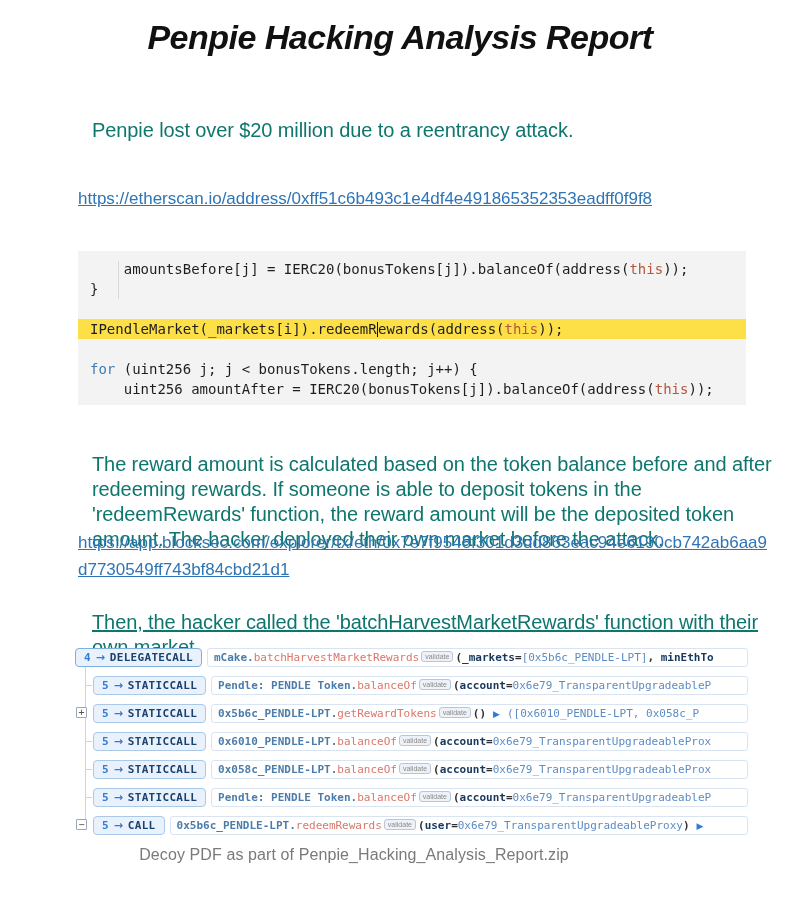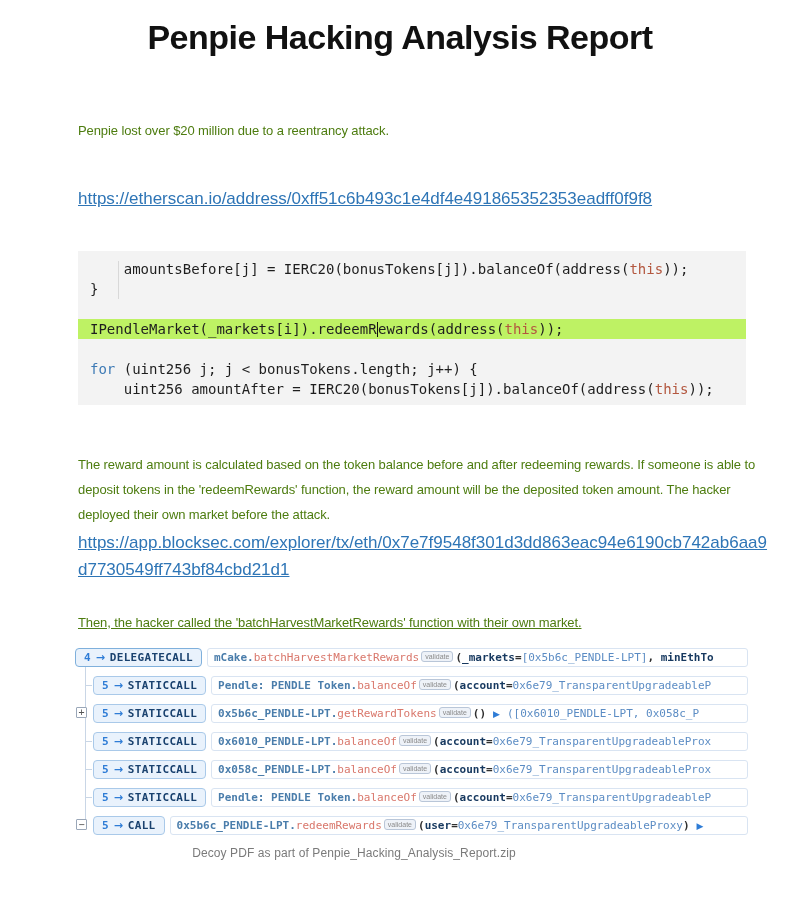"Penpie Hacking Analysis Report" .report-title { font-style: none -> italic }
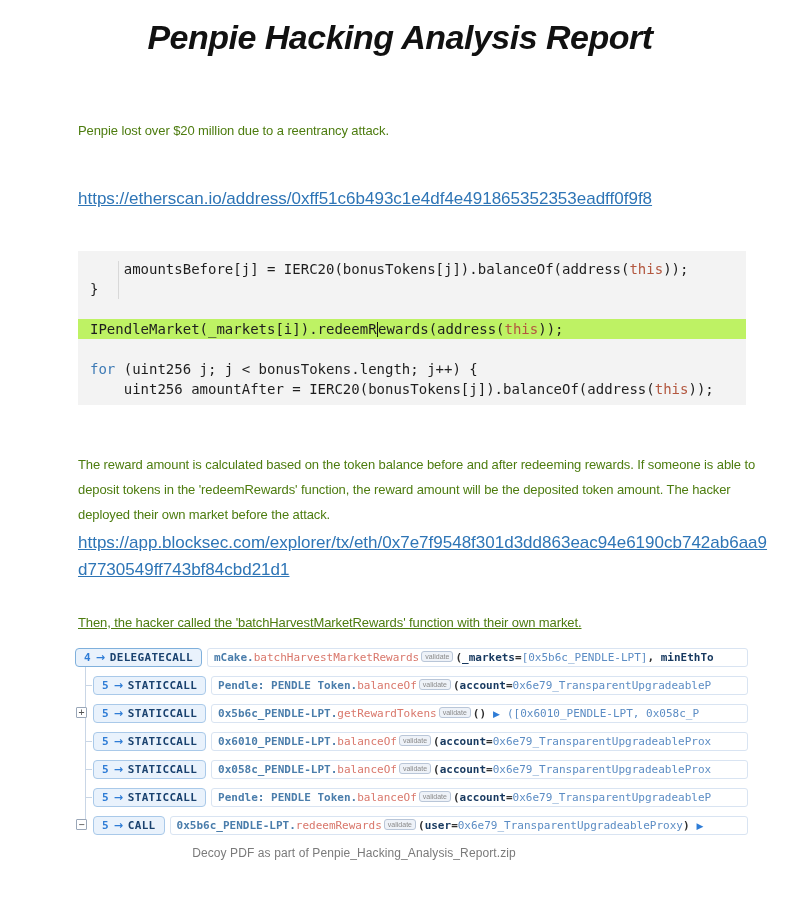"Penpie lost over $20 million" .para { color: #4d7c0f -> #0f766e; font-size: 13px -> 20px; left: 78px -> 92px }
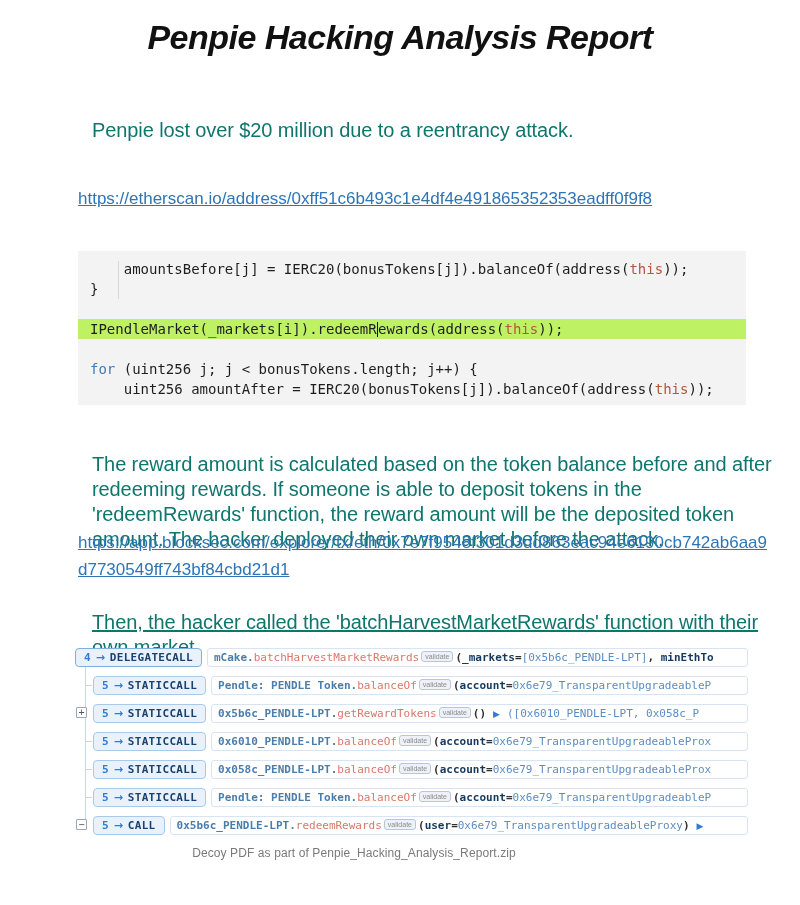"IPendleMarket(_markets[i]).redeemRewards" .code-line.highlight { background: #bef264 -> #fde047 }
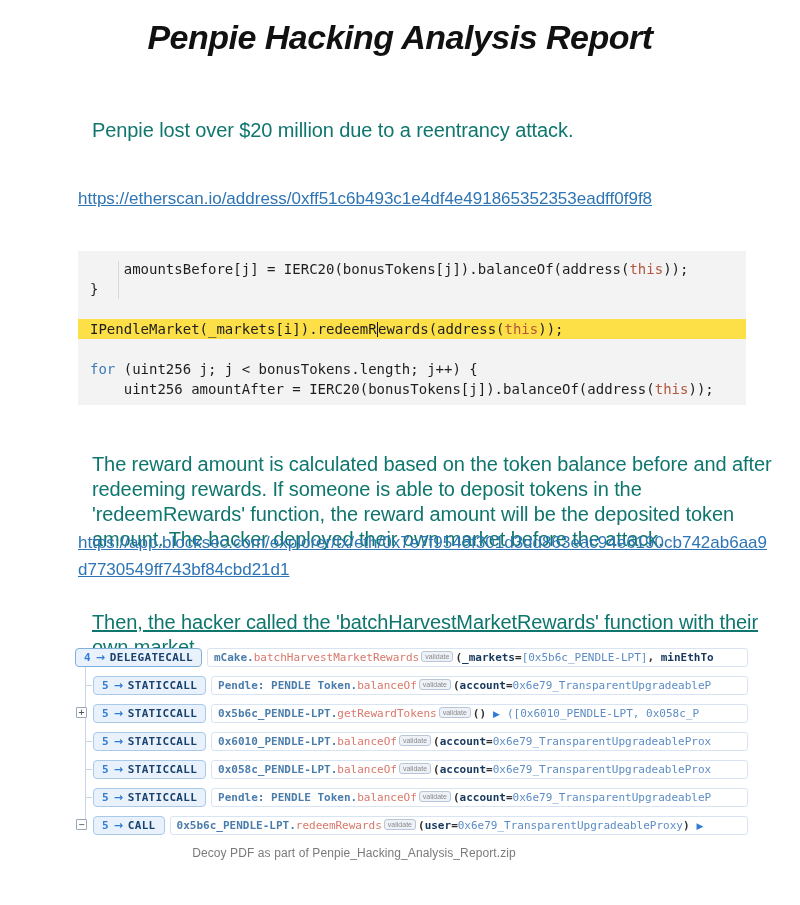"Decoy PDF as part of" .decoy-caption { font-size: 12px -> 16px }
